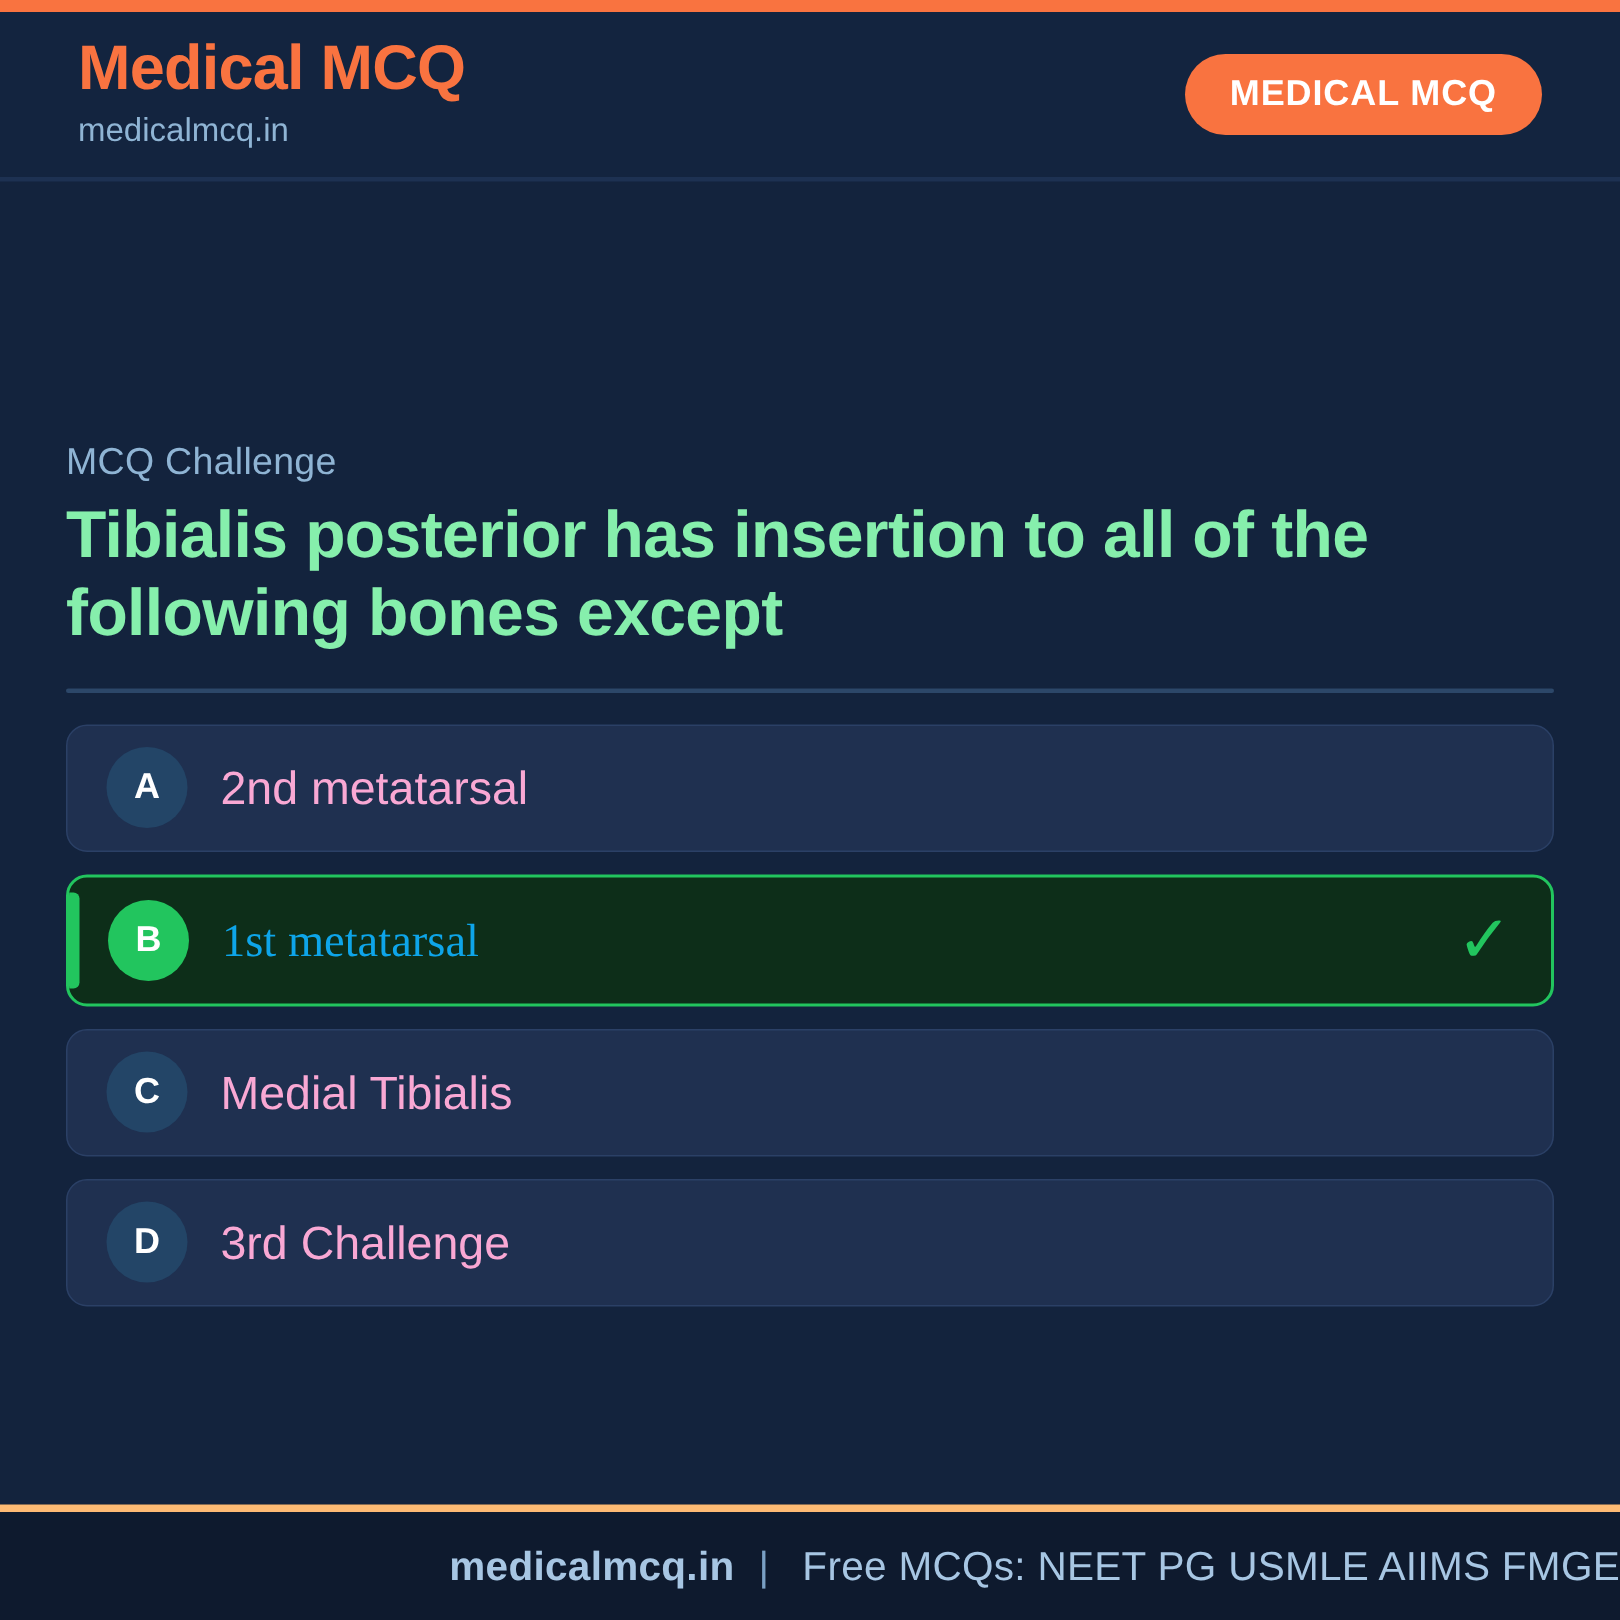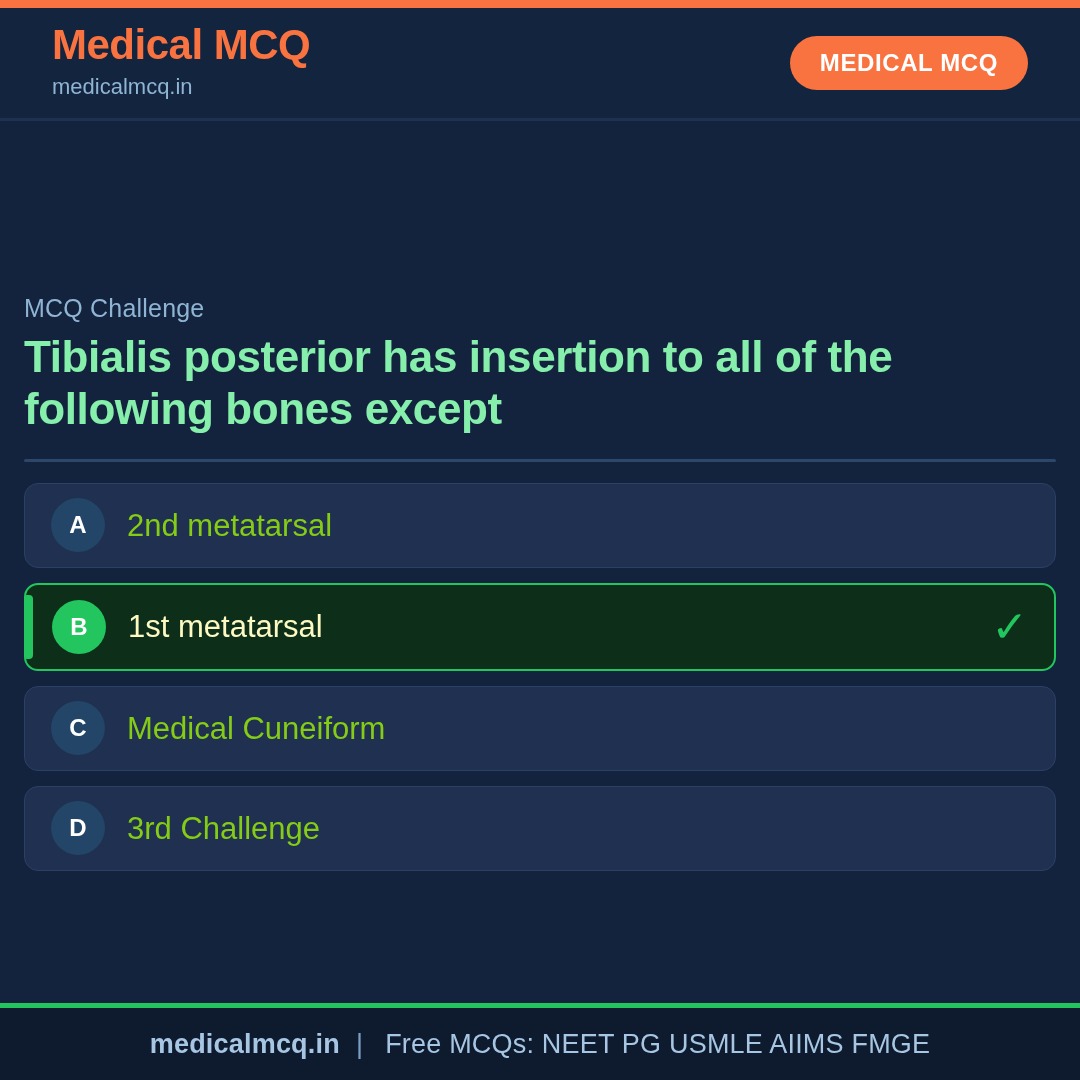"MCQ Challenge" .body-area { padding: 0 24px -> 0 44px }
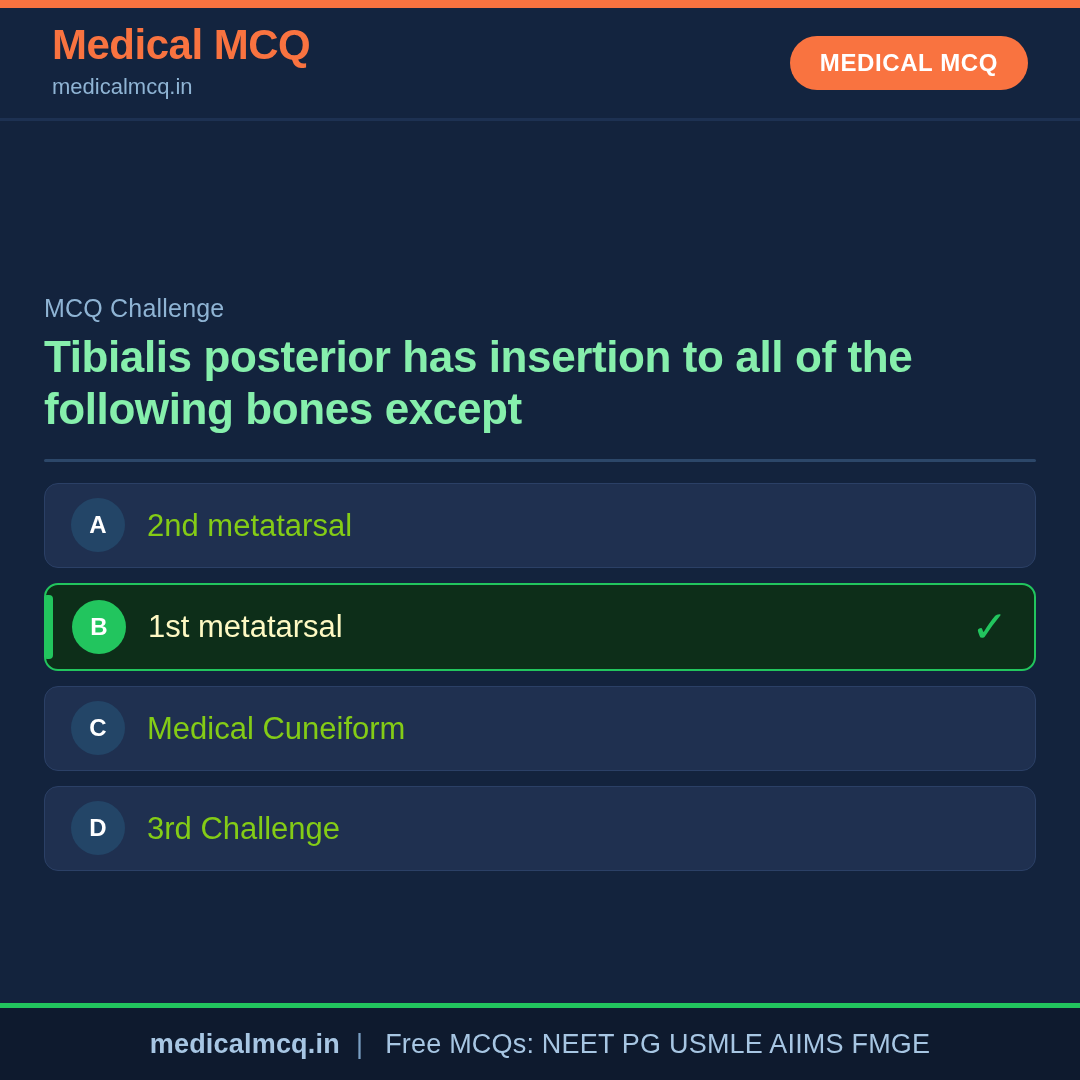"2nd metatarsal" .option .opt-text { color: #84cc16 -> #f9a8d4 }
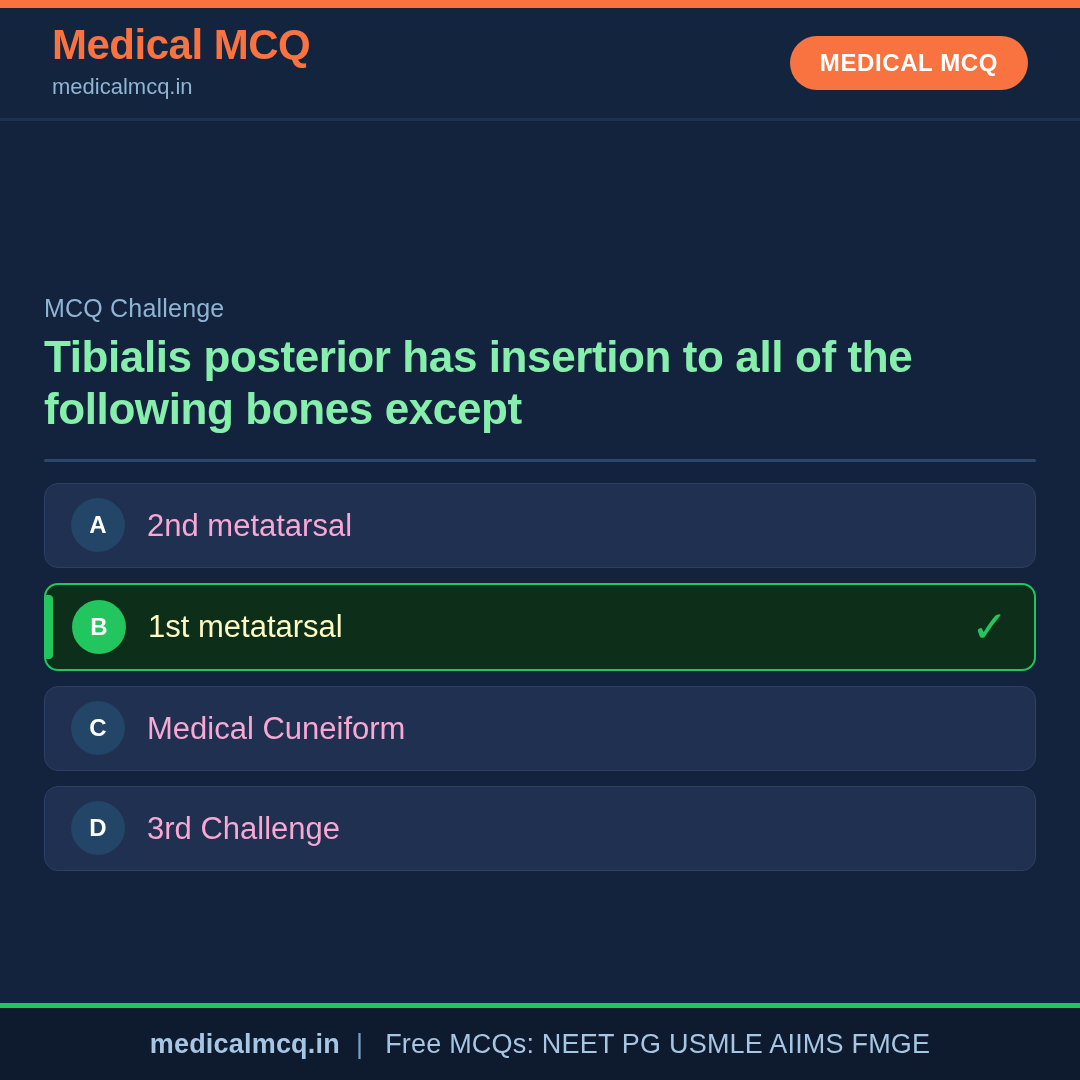"1st metatarsal" .option.correct .opt-text { color: #fef9c3 -> #0ea5e9; font-family: none -> Liberation Serif, serif }
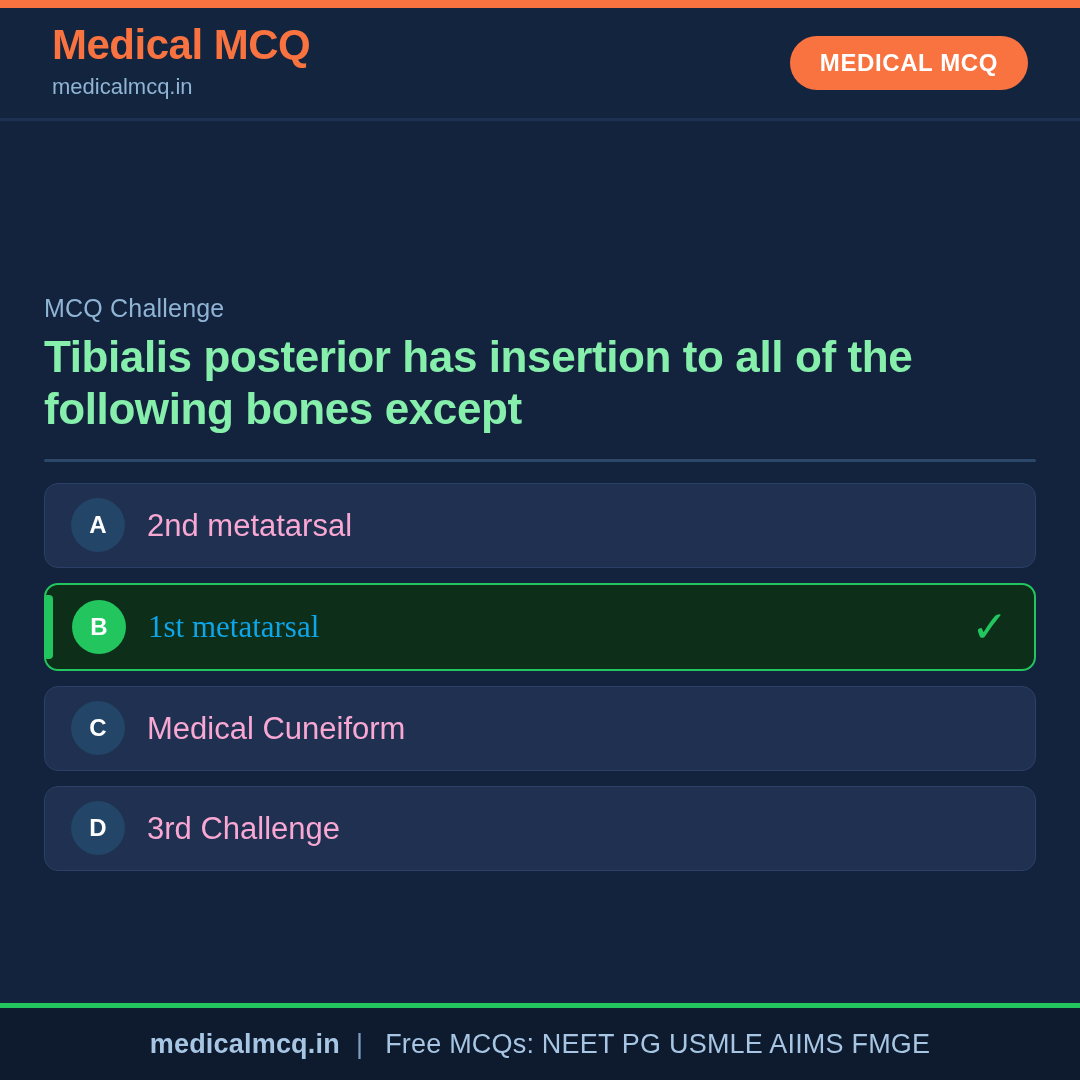"Medical Cuneiform" div.opt-text { text: Medical Cuneiform -> Medial Tibialis }
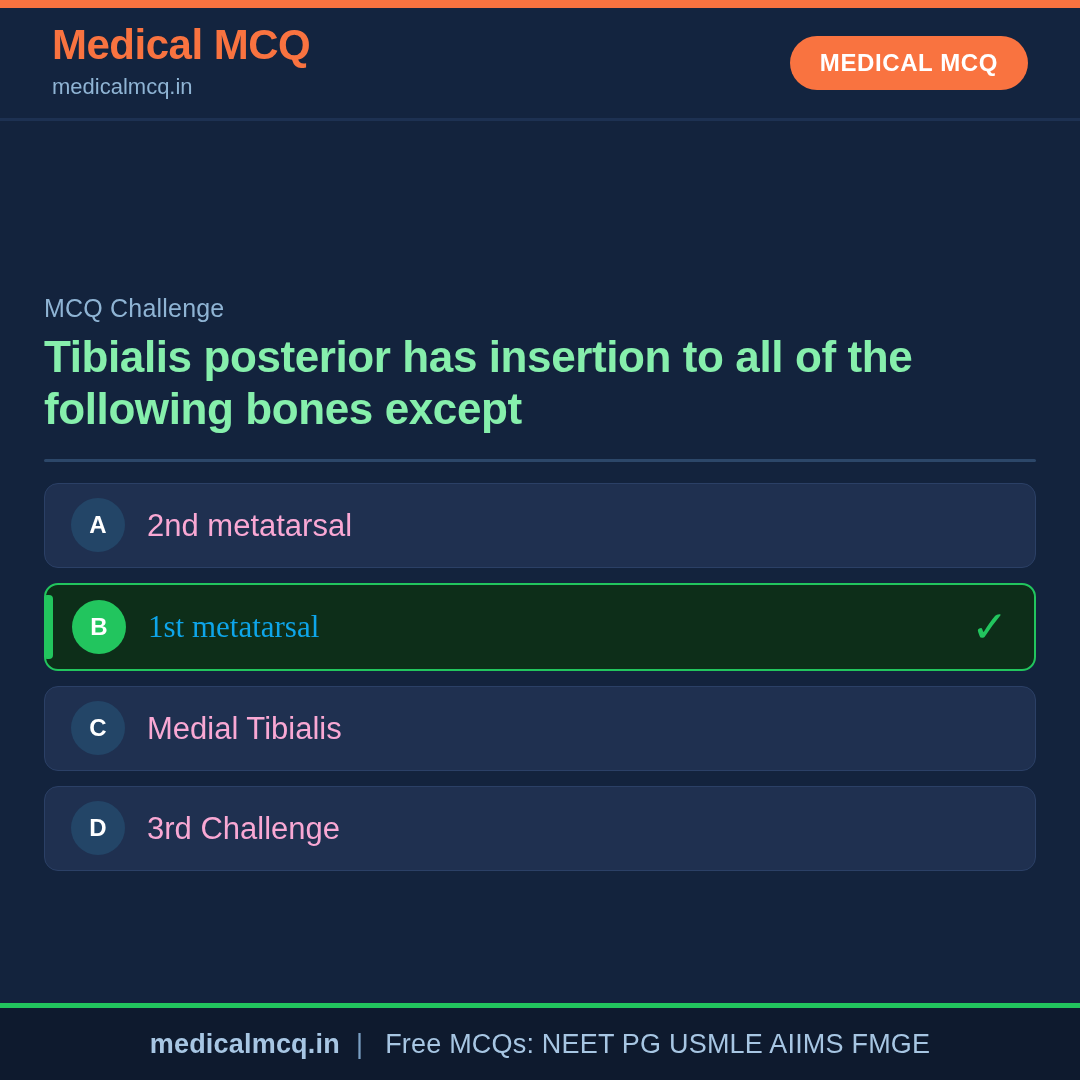"medicalmcq.in | Free MCQs: NEET" .footer { border-top: 5px solid #22c55e -> 5px solid #fdba74; justify-content: center -> flex-end }
